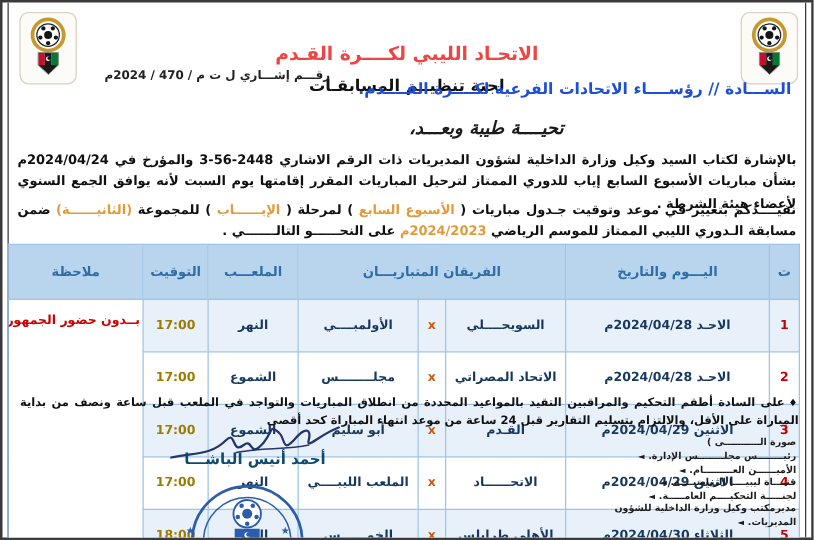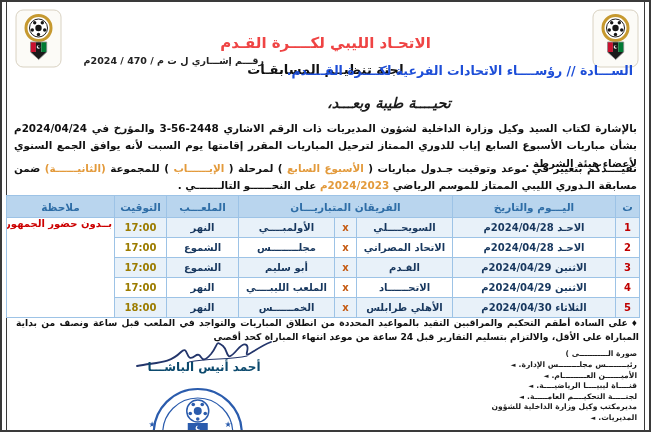"ملاحظة" table.match th,table.match td { padding: 0 2px -> 11px 2px }
